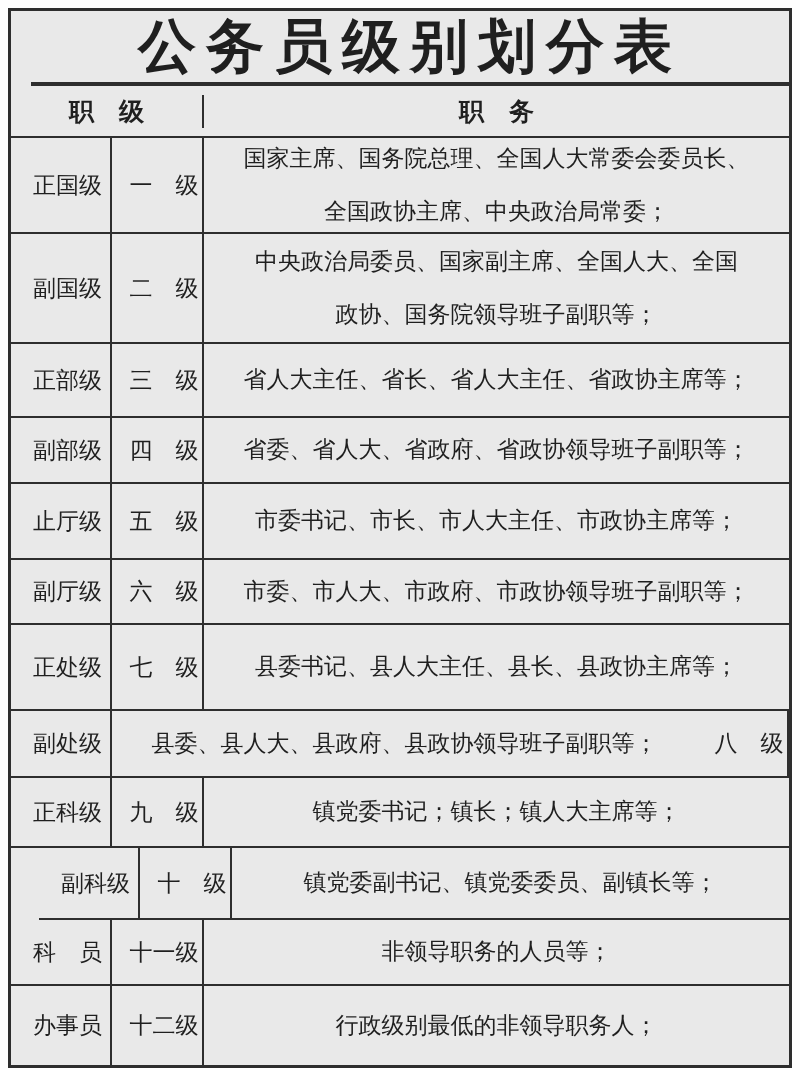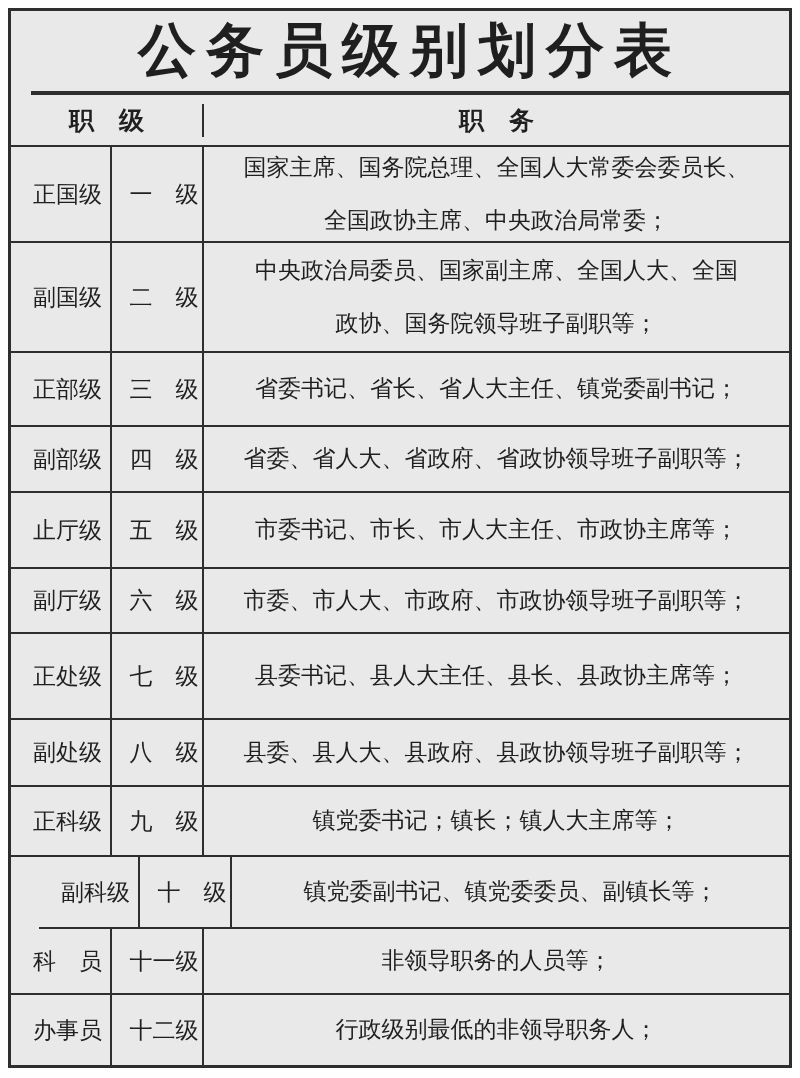"公务员级别划分表" .title-row { height: 84px -> 75px }
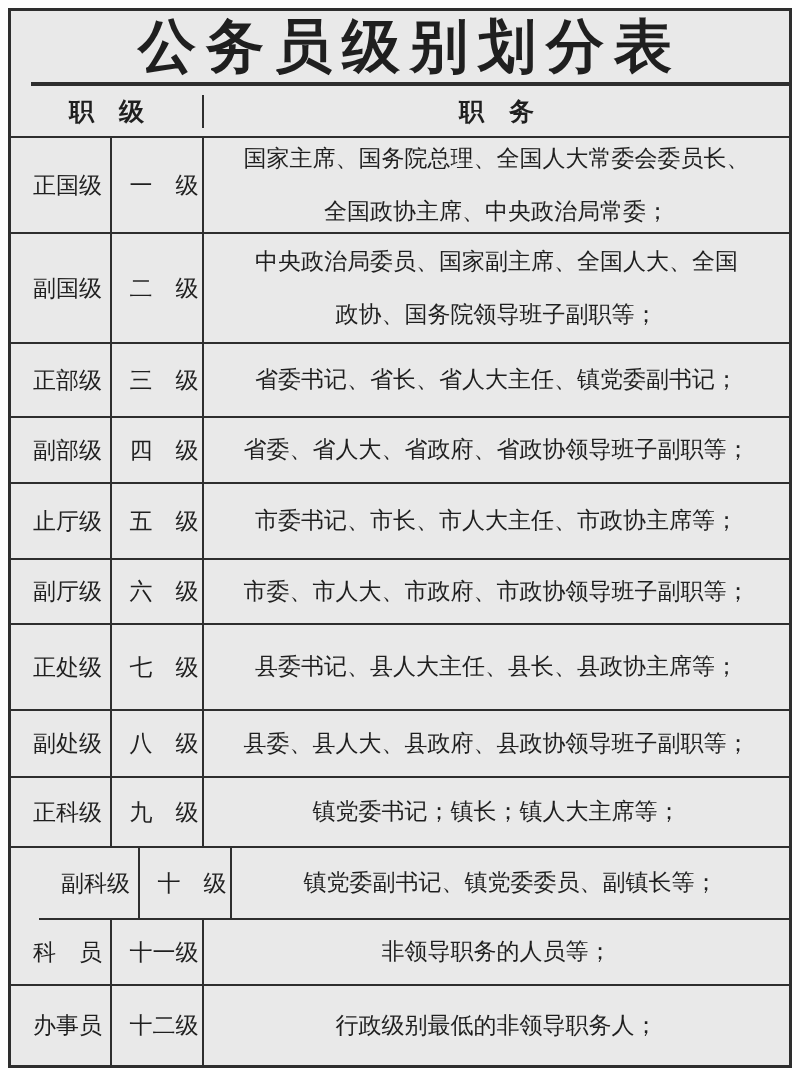"省委书记、省长、省人大主任、镇党委副书记；" div.duty-line { text: 委书记、省长、省人大主任、镇党委副书记 -> 人大主任、省长、省人大主任、省政协主席等 }
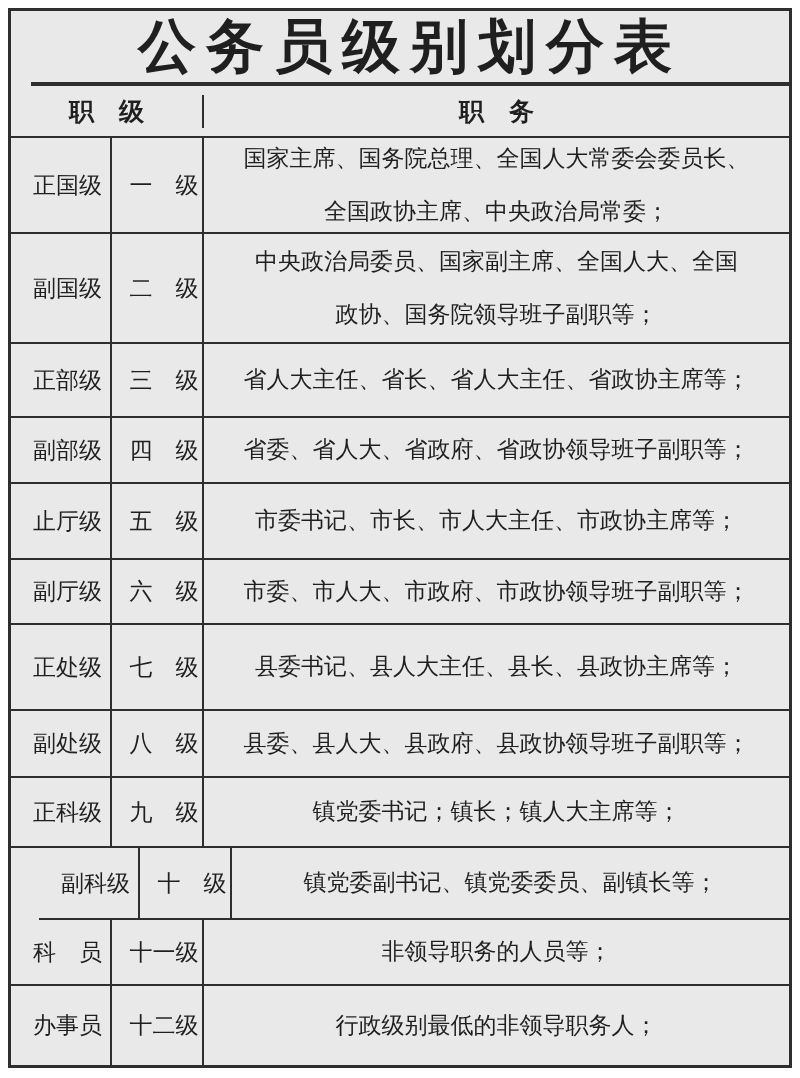"八 级" div.cell { order: before "县委、县人大、县政府、县政协领导班子副职等；" -> after "县委、县人大、县政府、县政协领导班子副职等；" }
